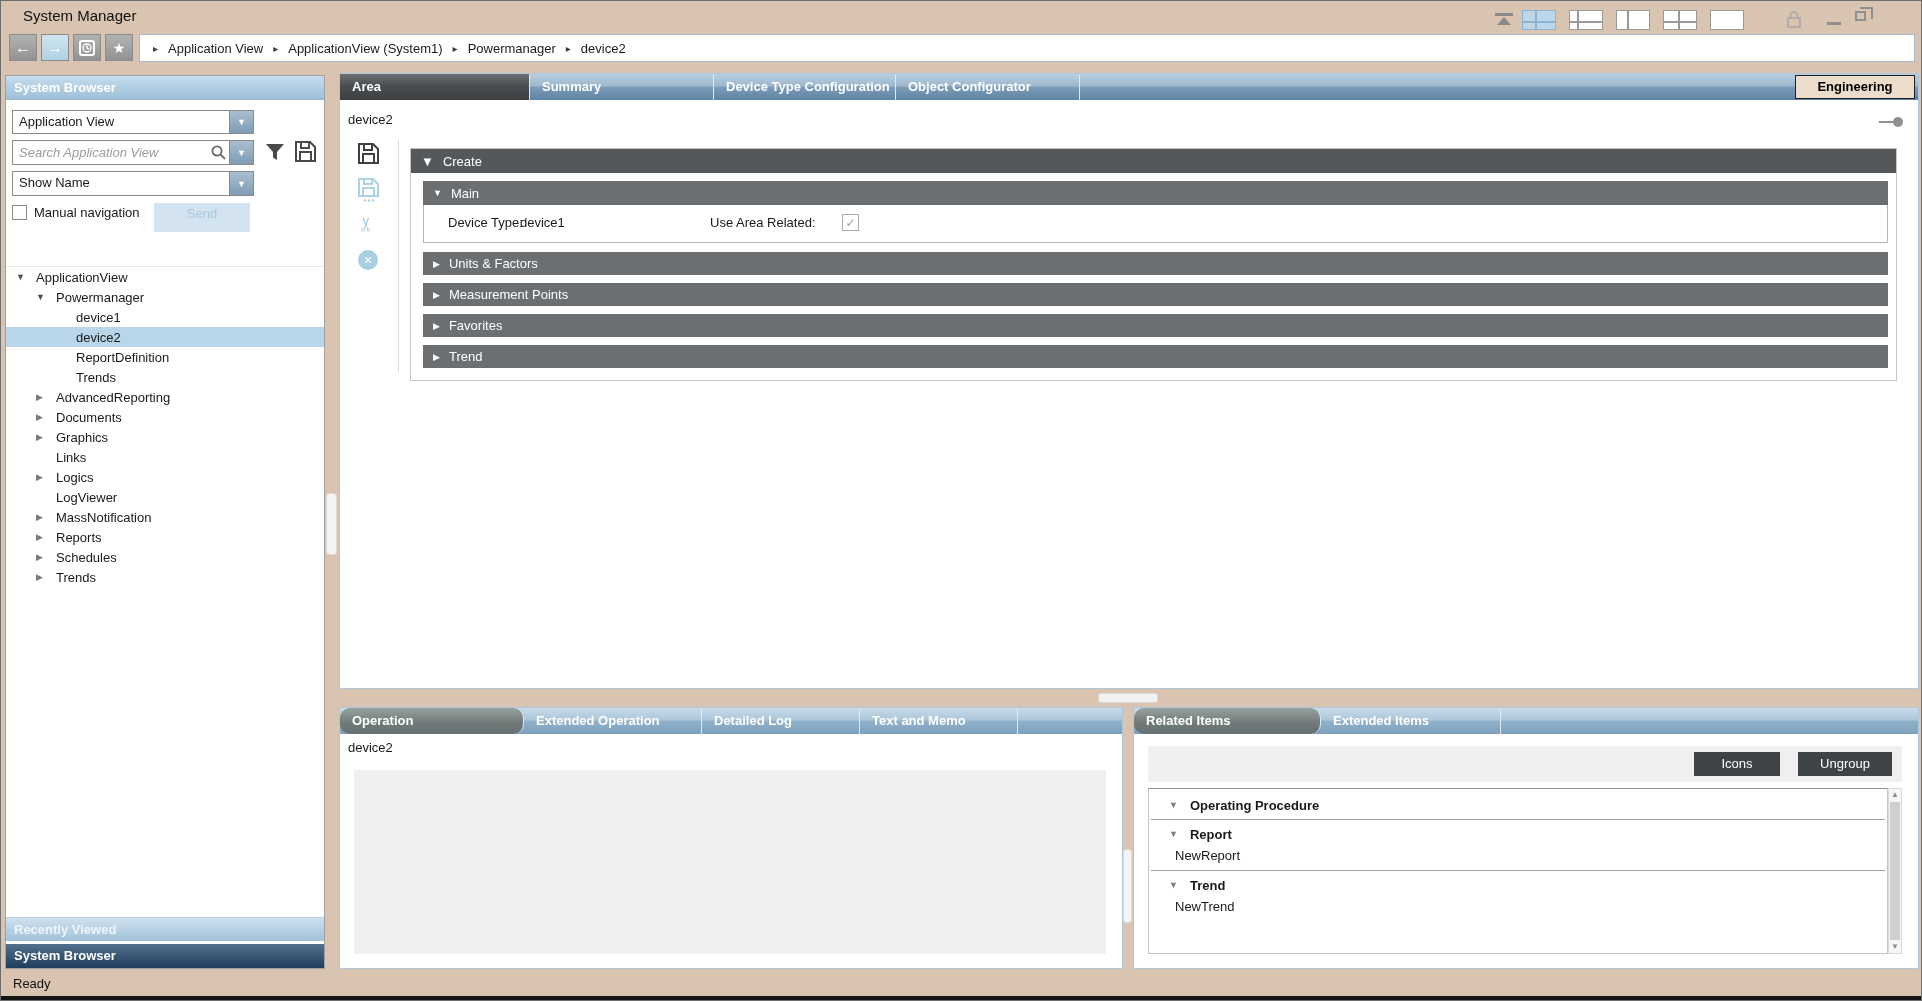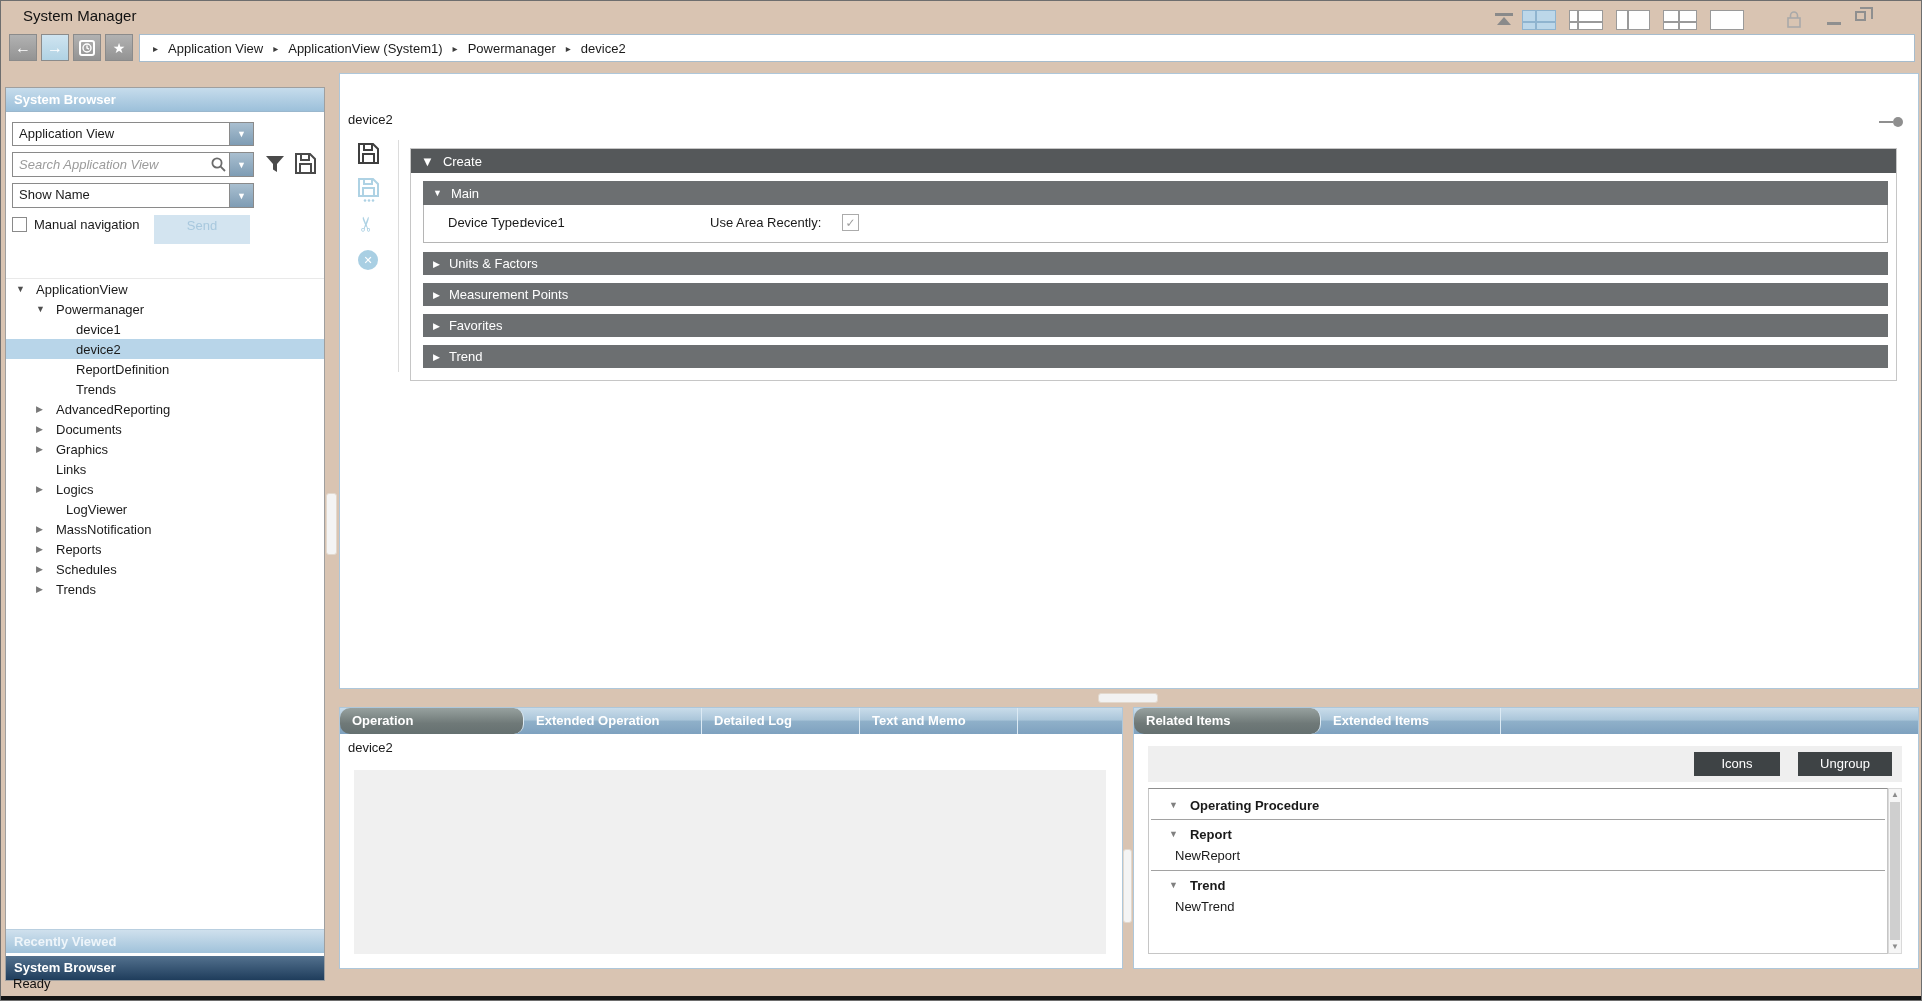"System Browser" .sidebar { margin-top: 12px -> none }
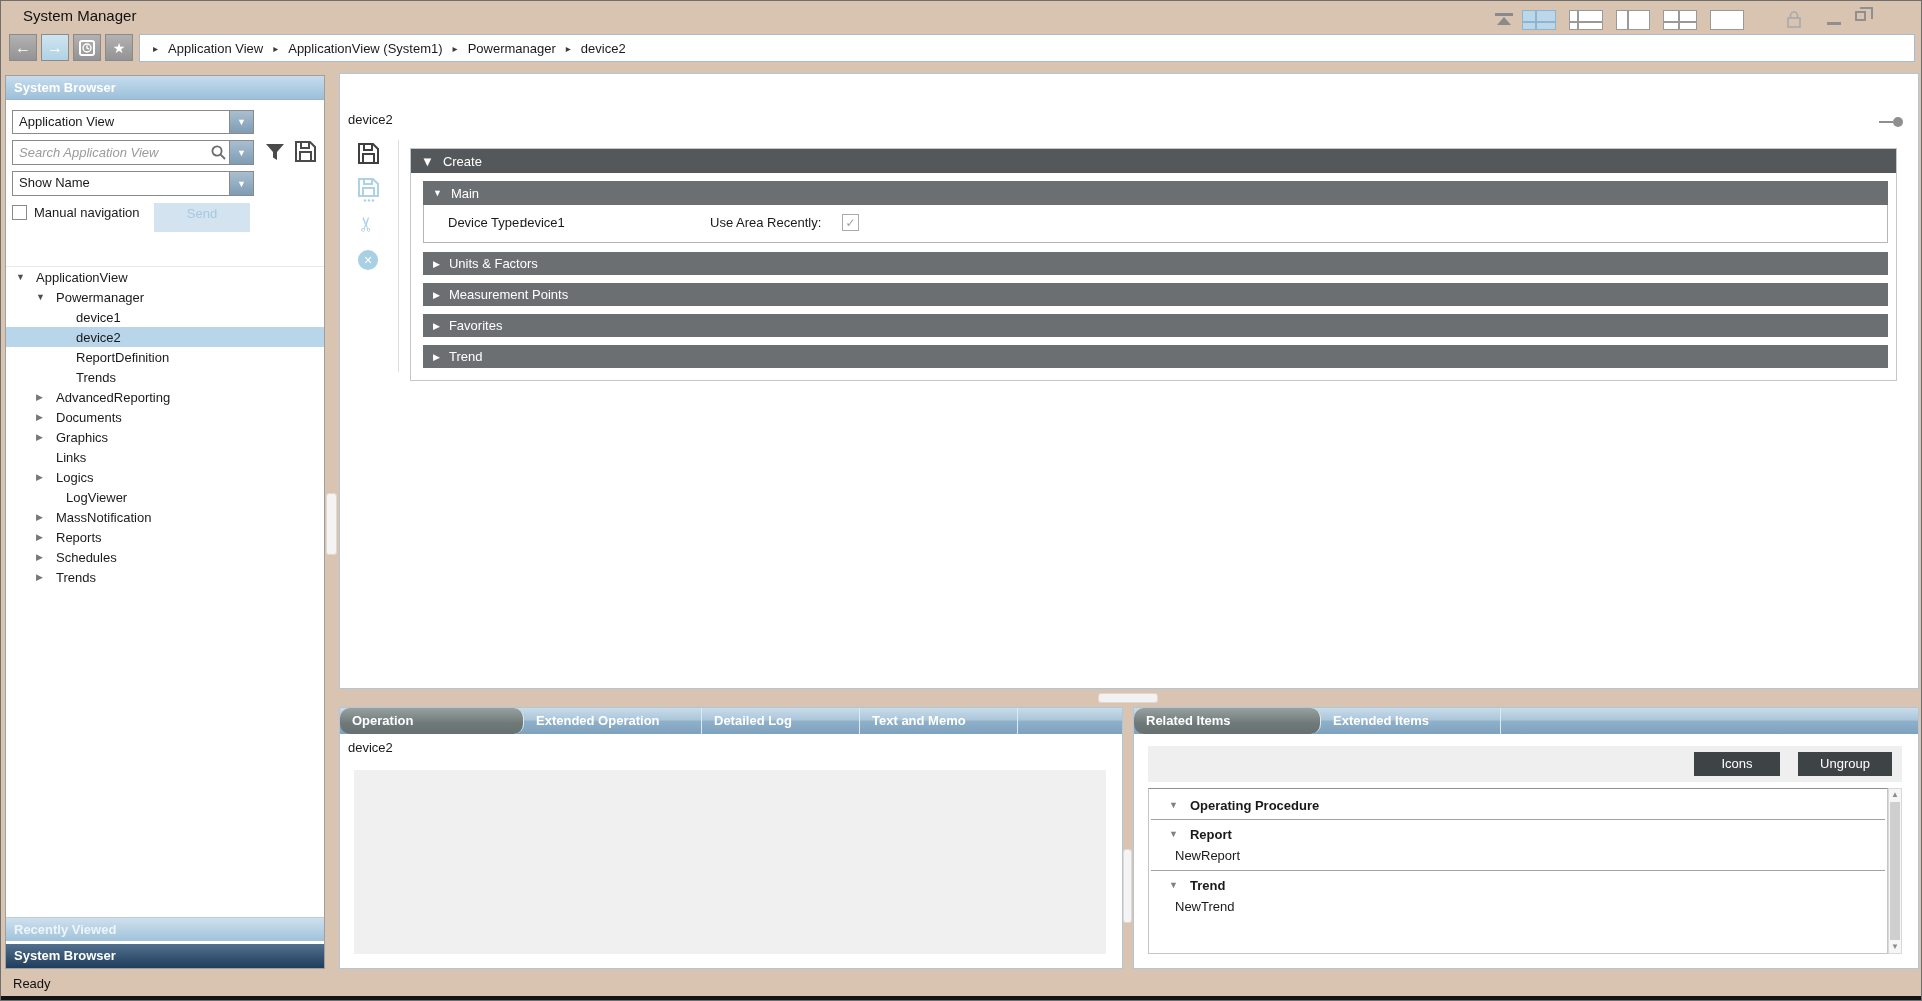"Area" div.tabbar { html: none -> <div> <div>Area</div> <div>Summary</div> <div>Device Type Configuration</div> <div>Object Configurator</div> <div>Engineering</div> </div> }
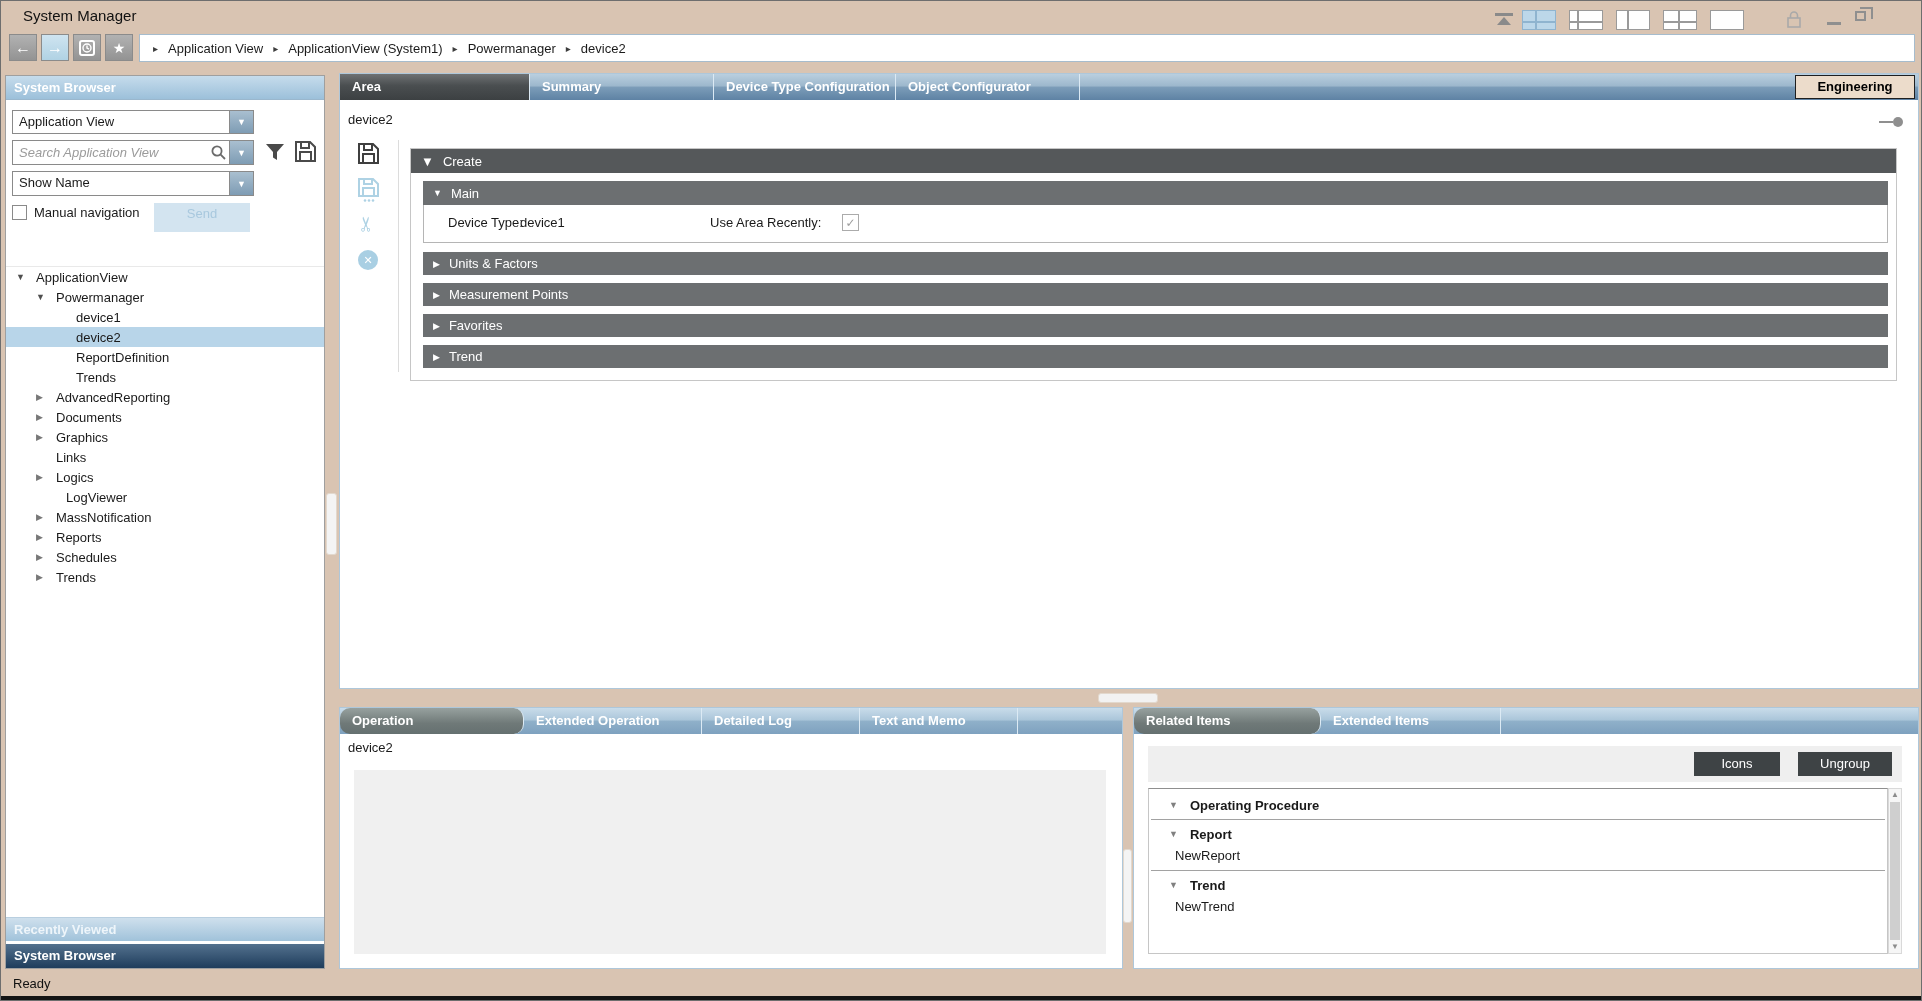"Use Area Recently:" span.abs { text: Recently -> Related }
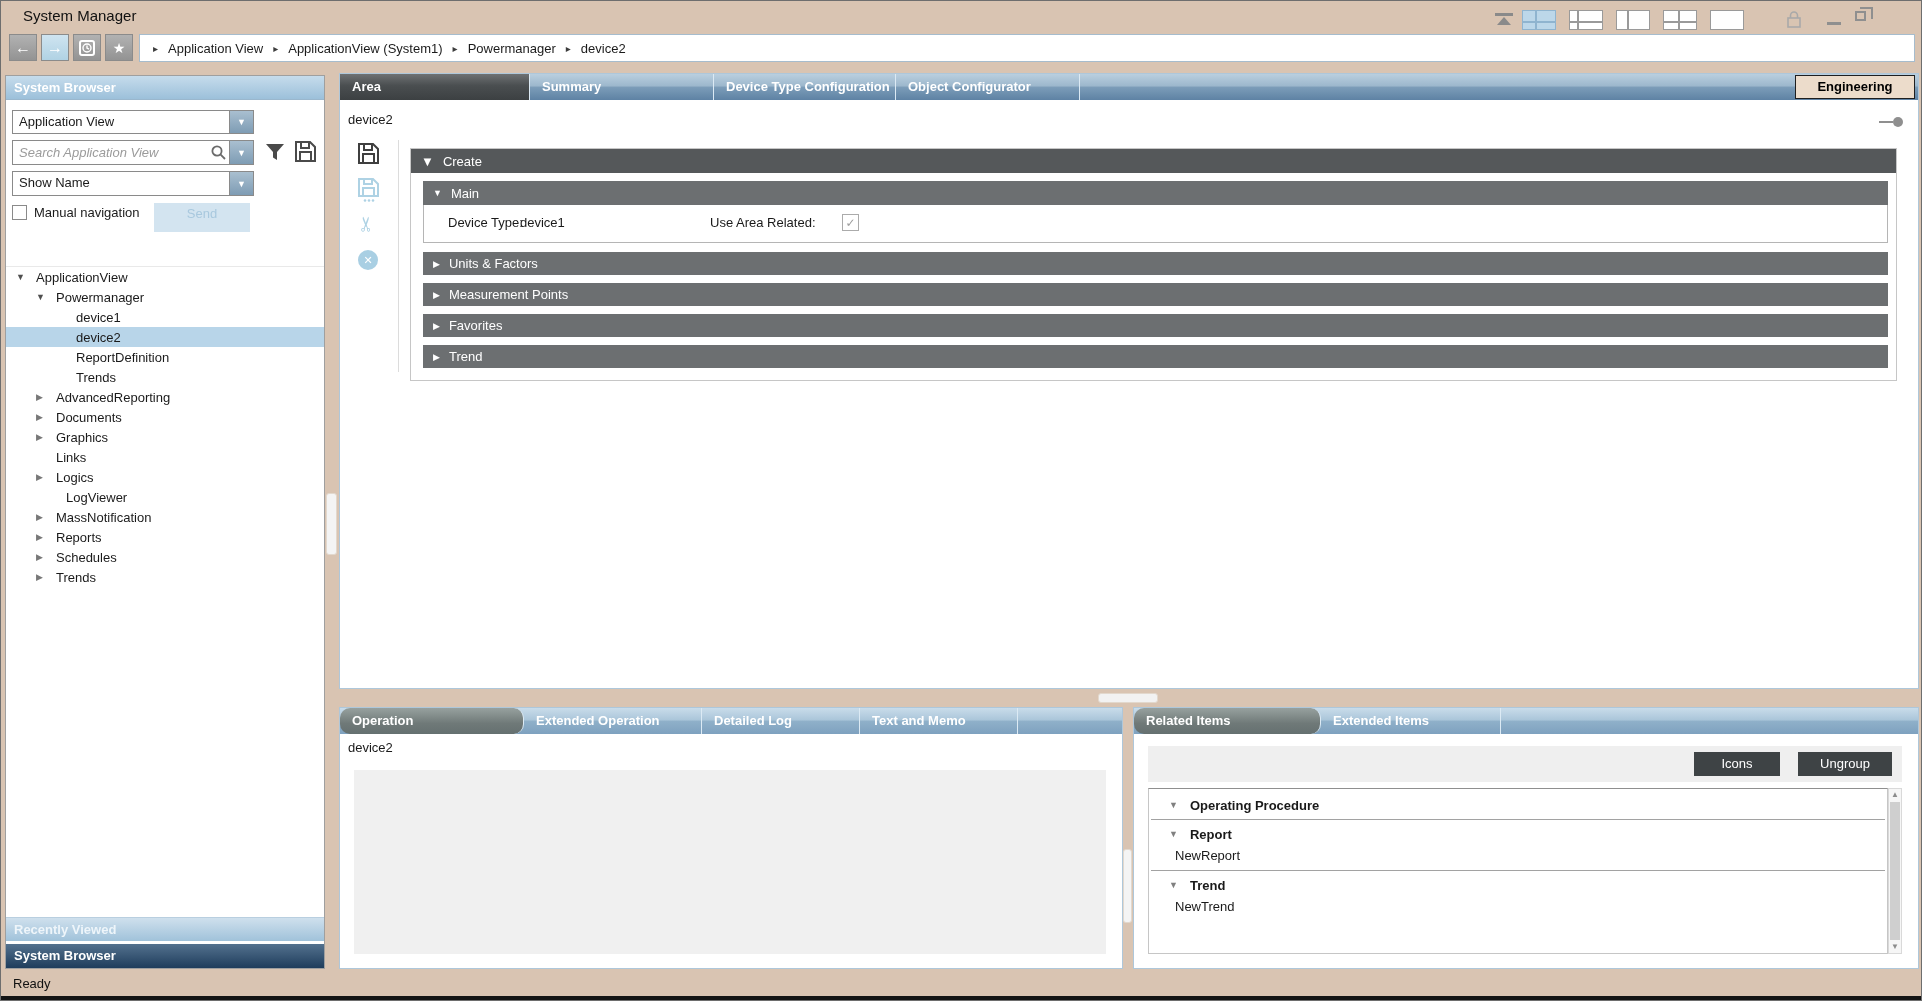"LogViewer" div.trow { padding-left: 40px -> 30px }
